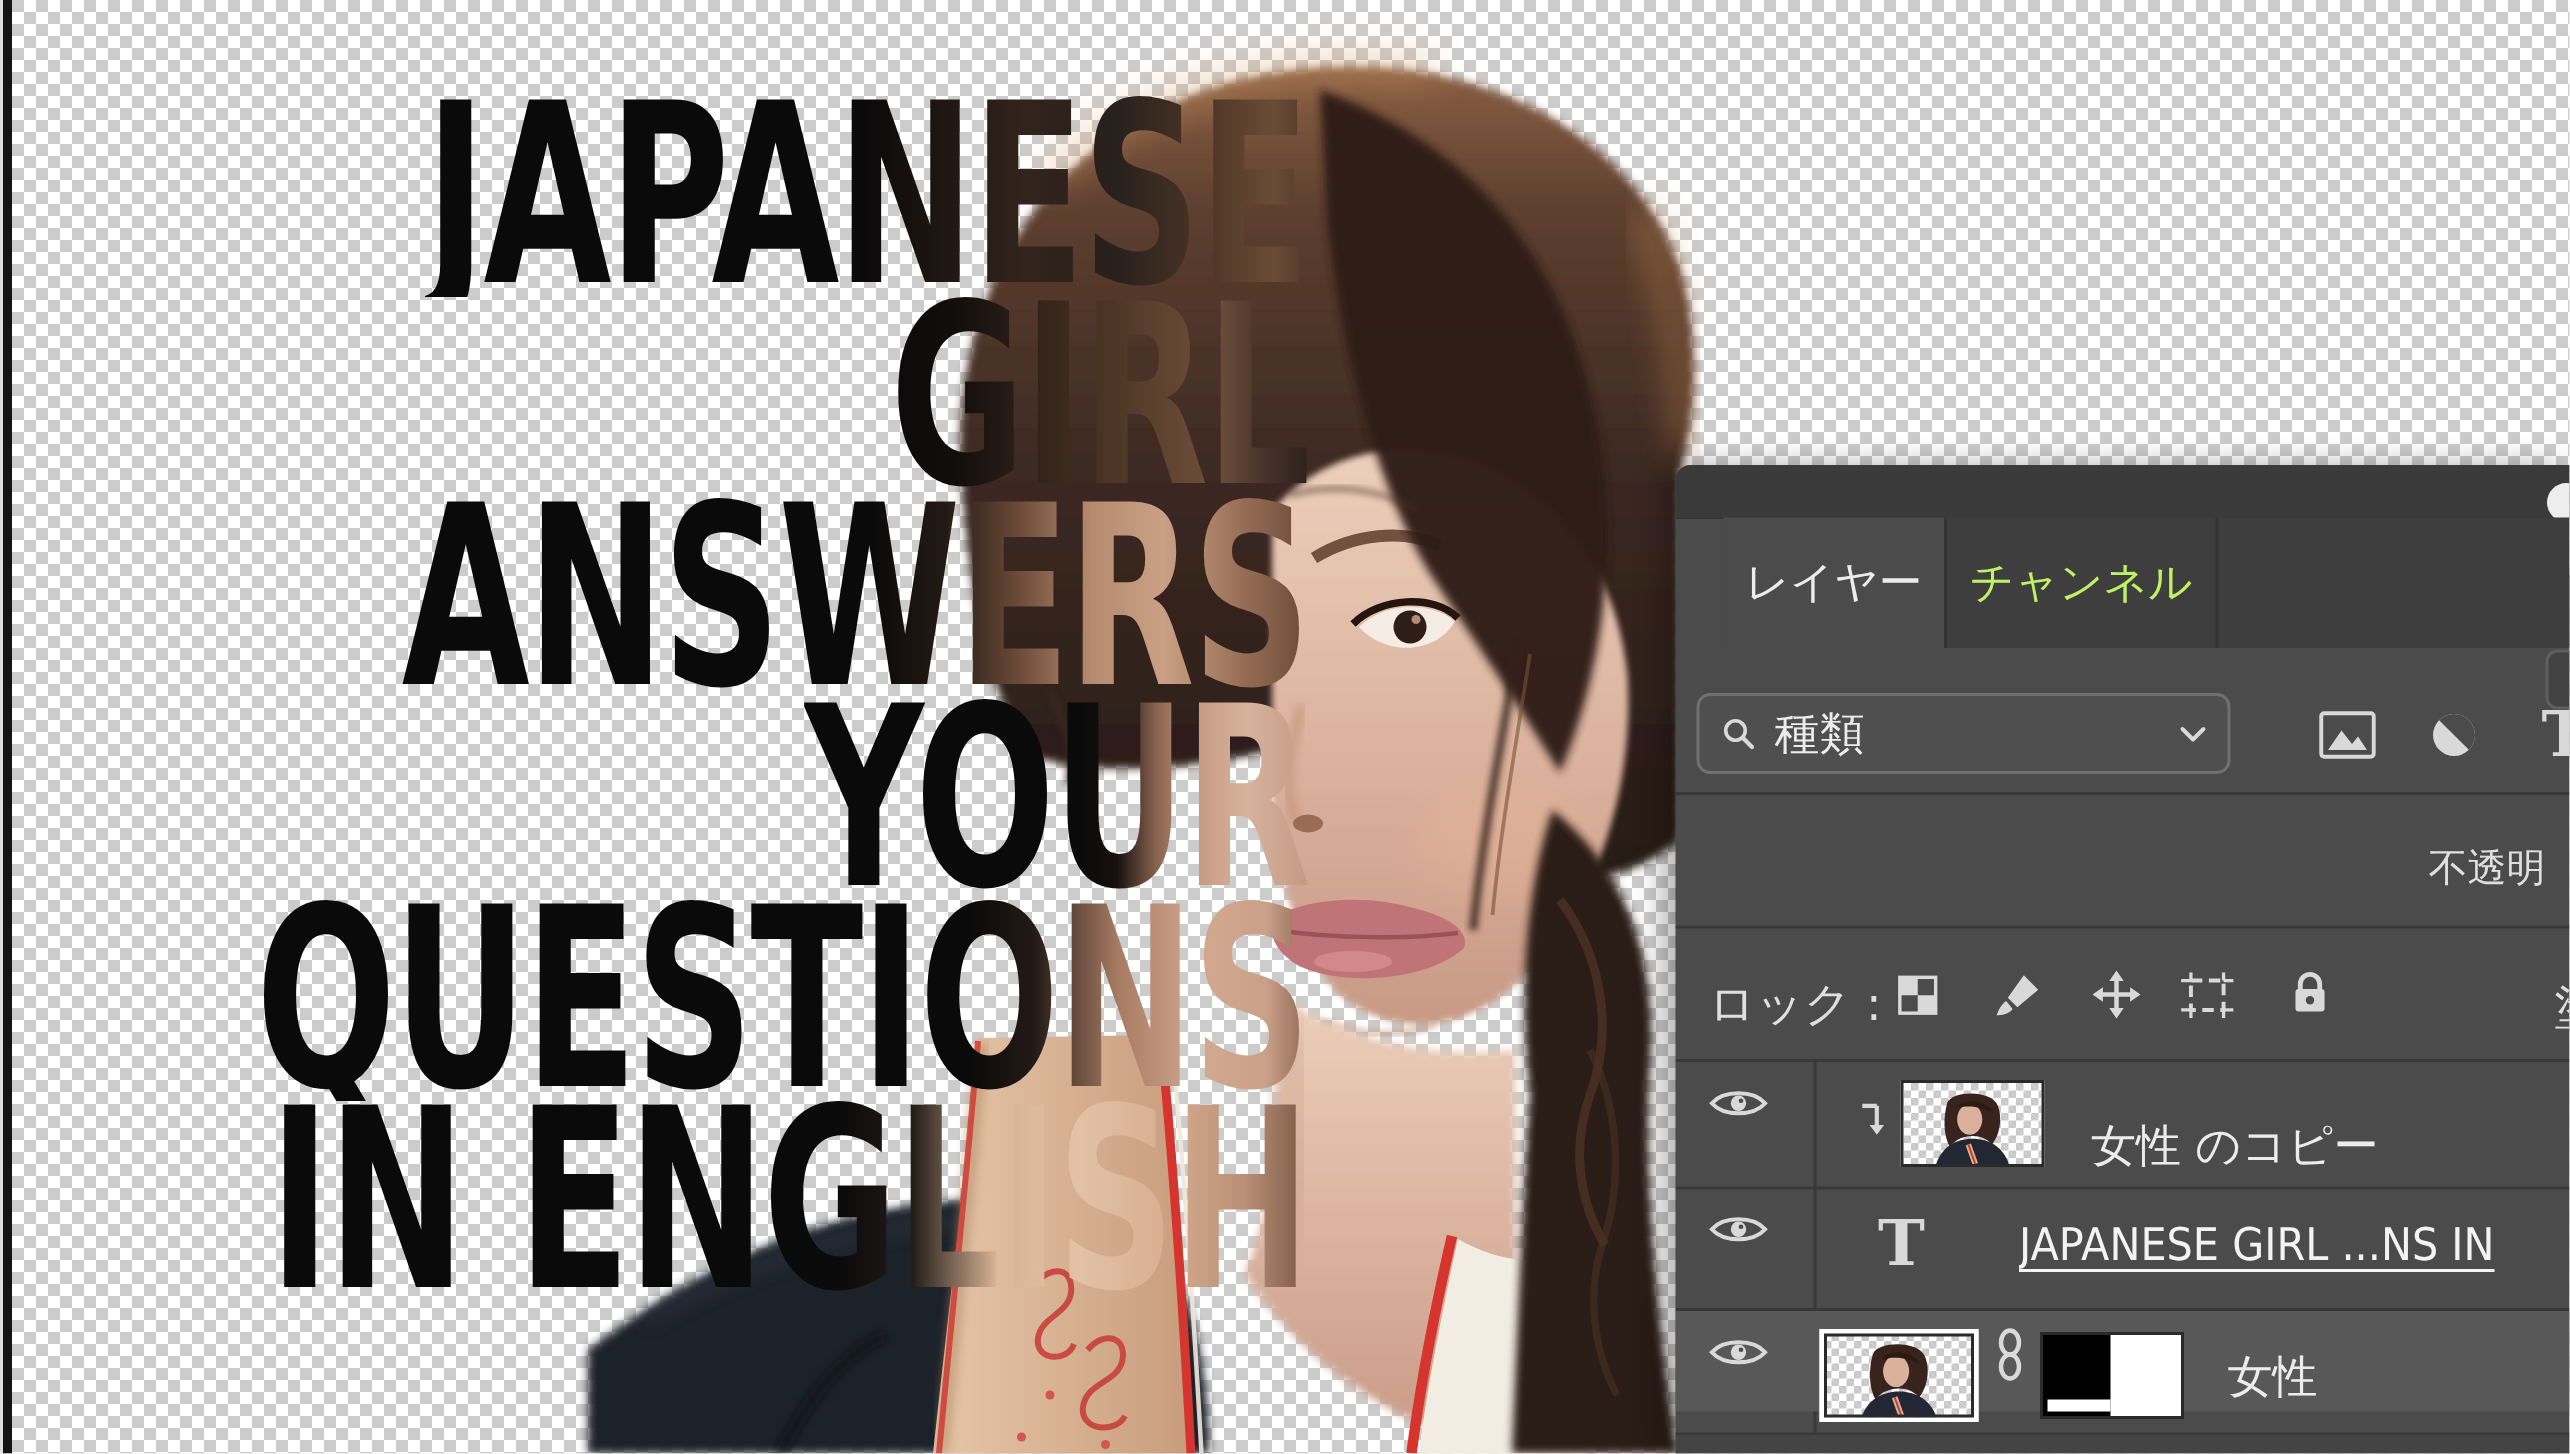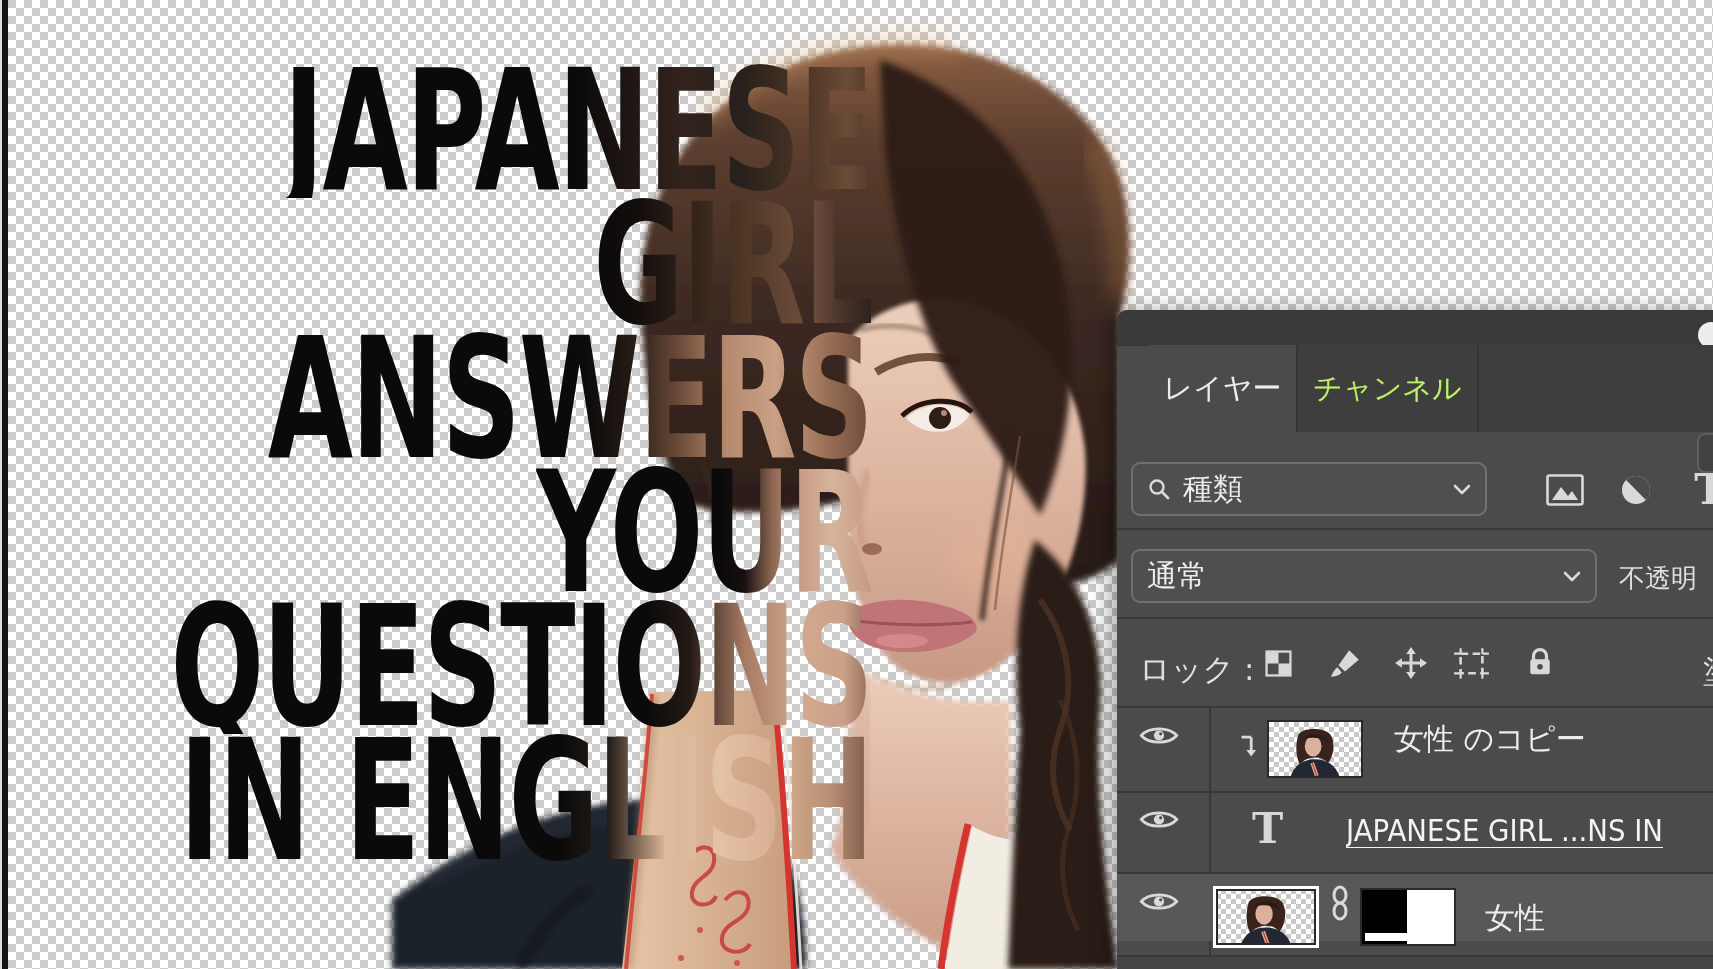"通常" div.dd { html: <div> <span>通常</span> <span></span> <svg> <path></path> </svg> </div> -> none }
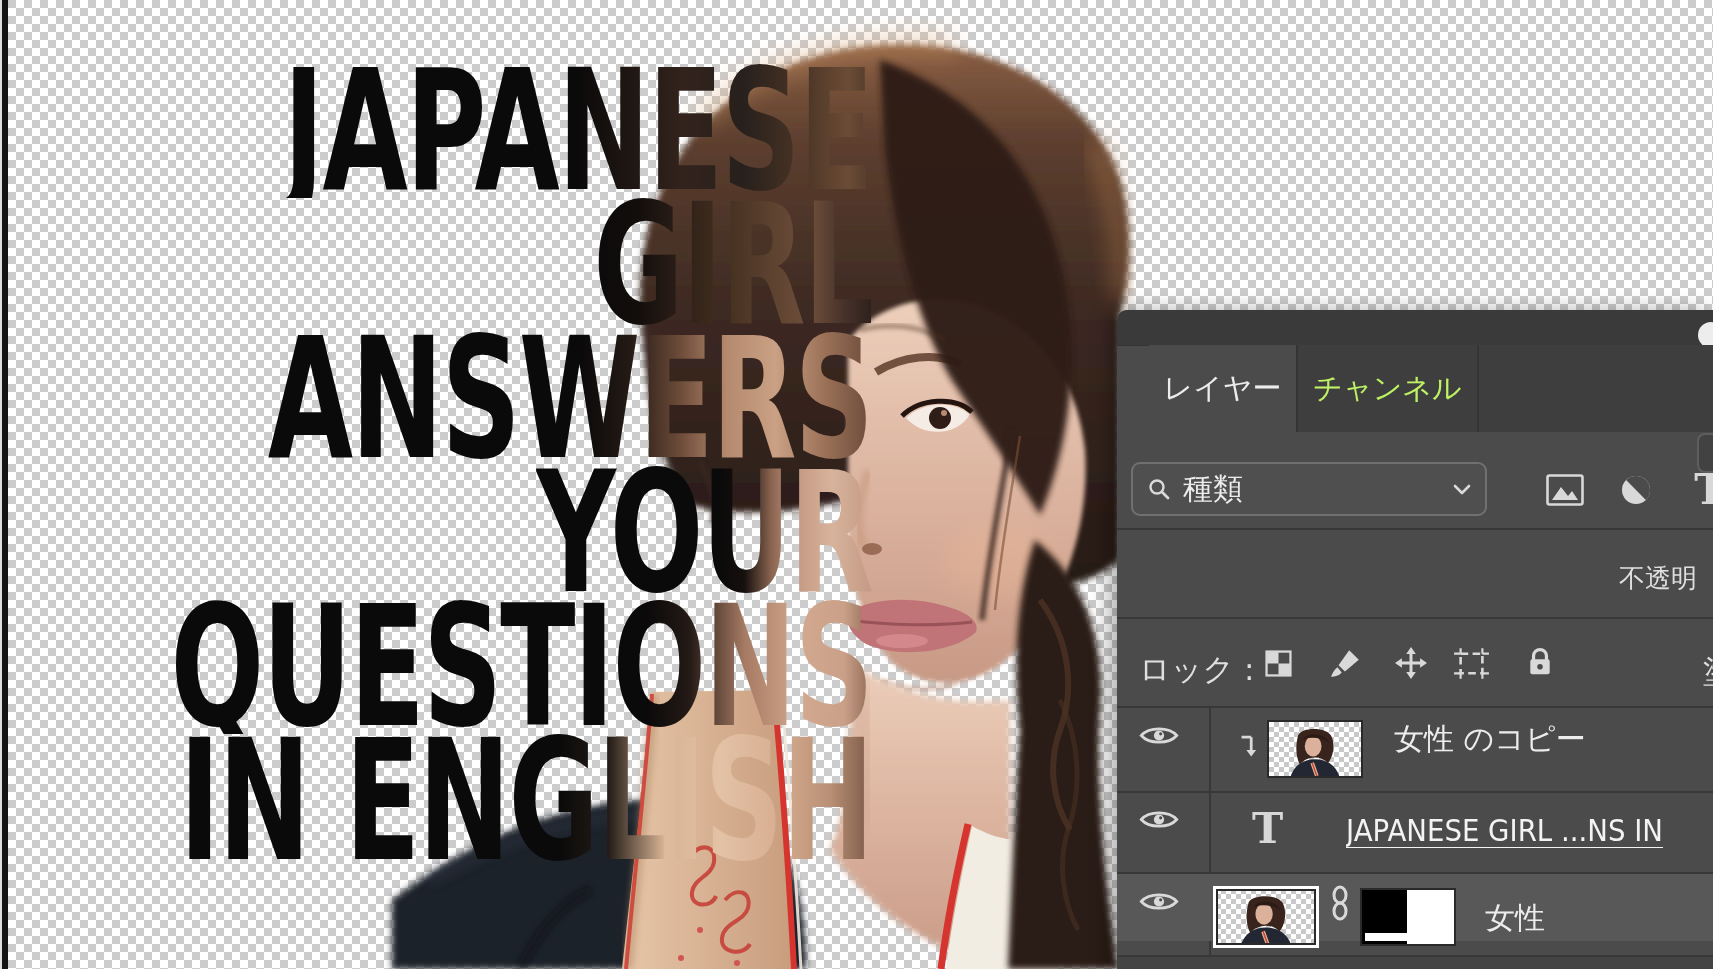"女性 のコピー" span.layer-name { top: 11px -> 36px }
